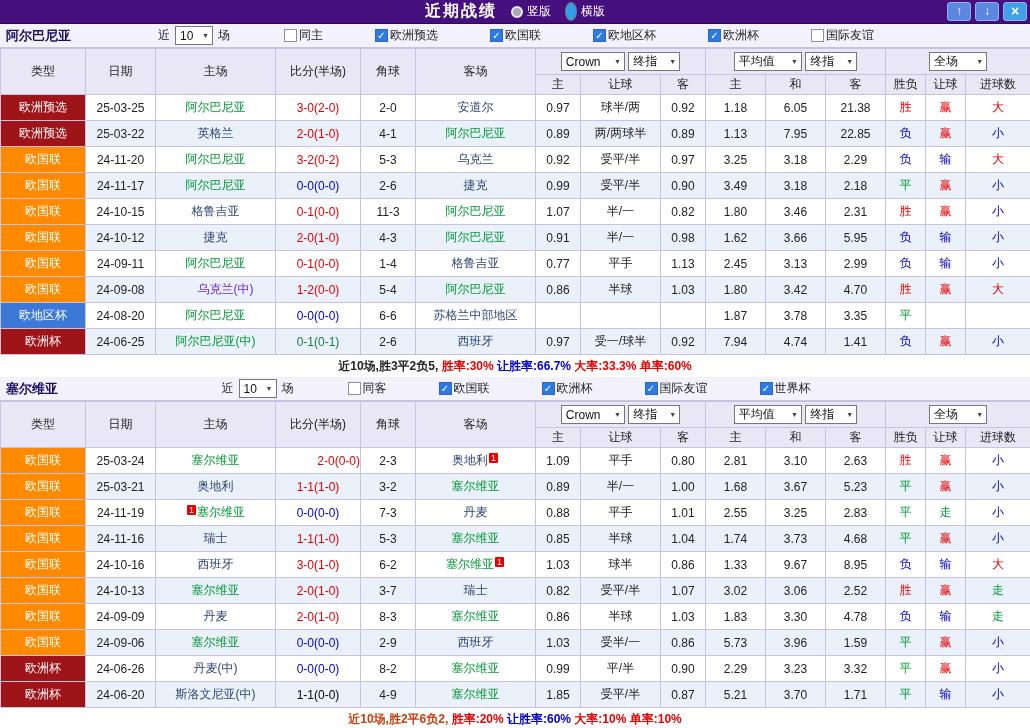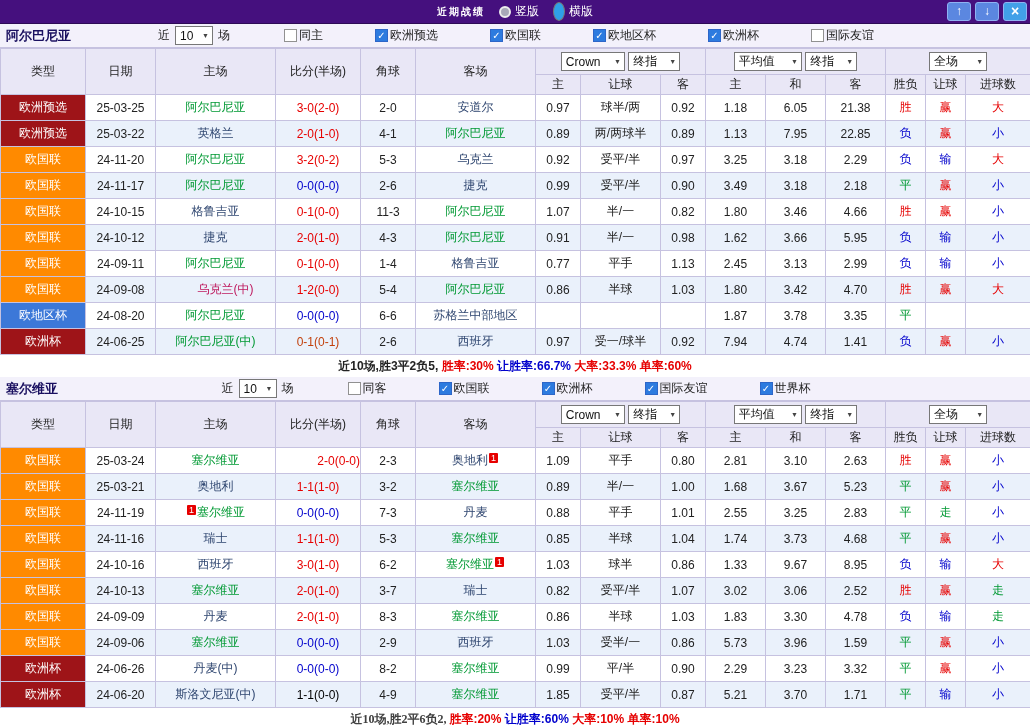"近期战绩" .title { font-size: 10px -> 16px }
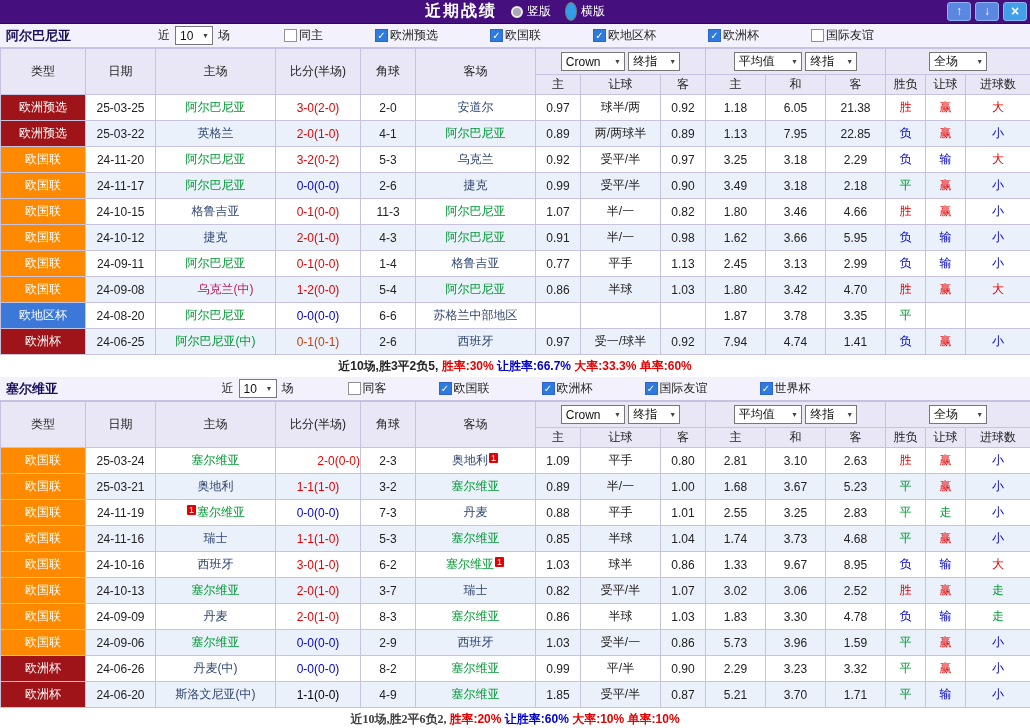"4.66" td { text: 4.66 -> 2.31 }
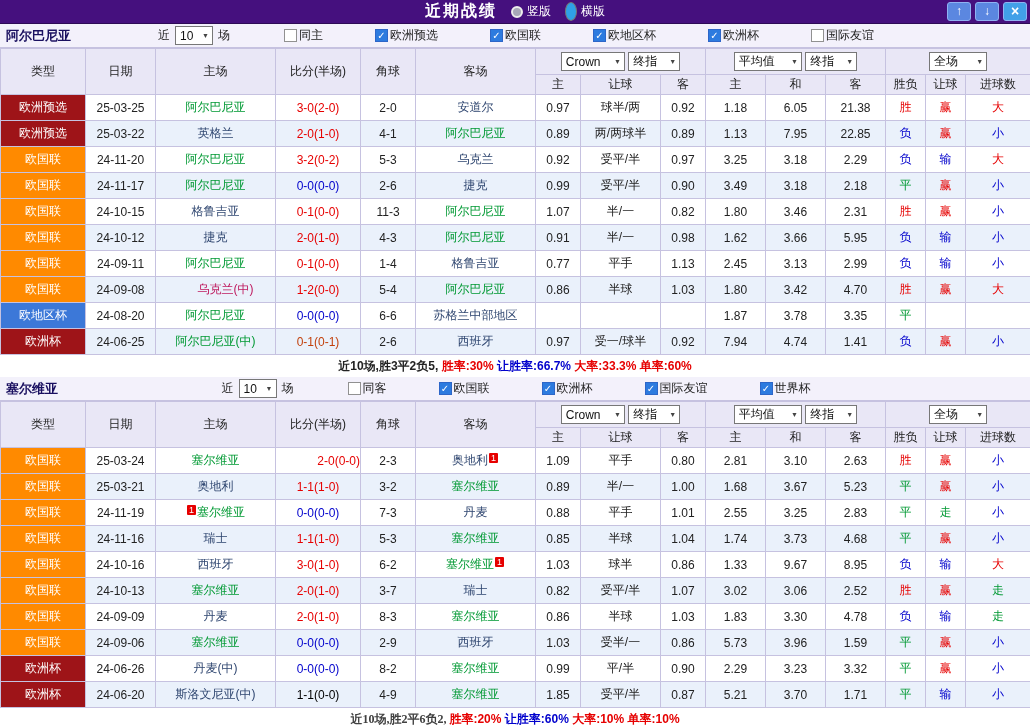"乌克兰(中)" span.tlink { color: #be185d -> #6d28d9 }
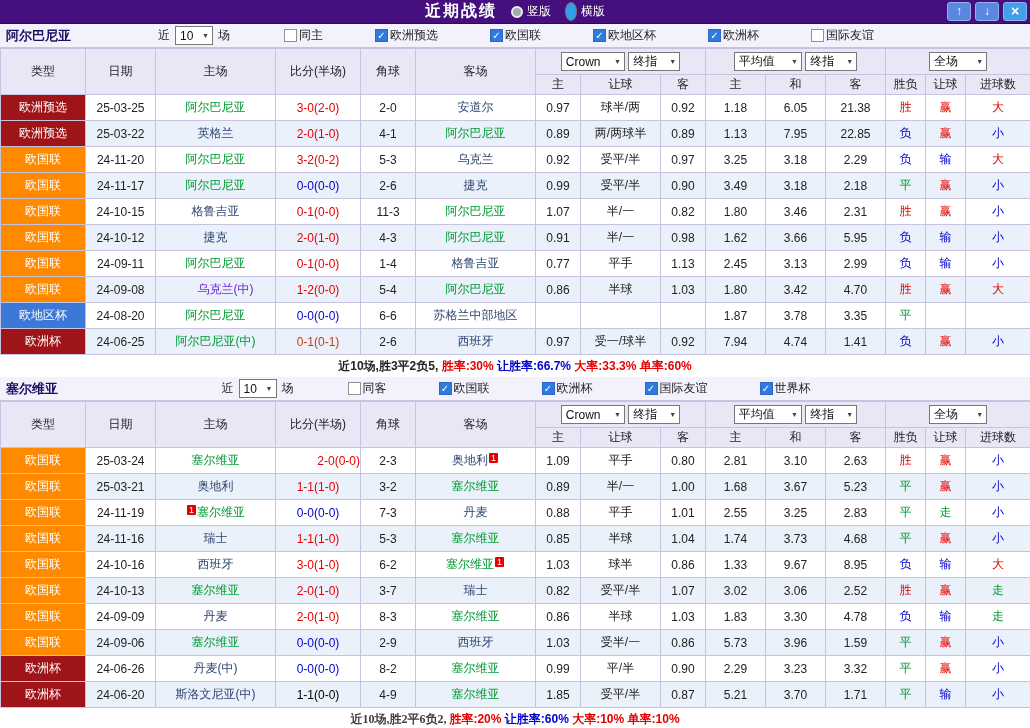"0-1(0-1)" td { color: #c2410c -> #15803d }
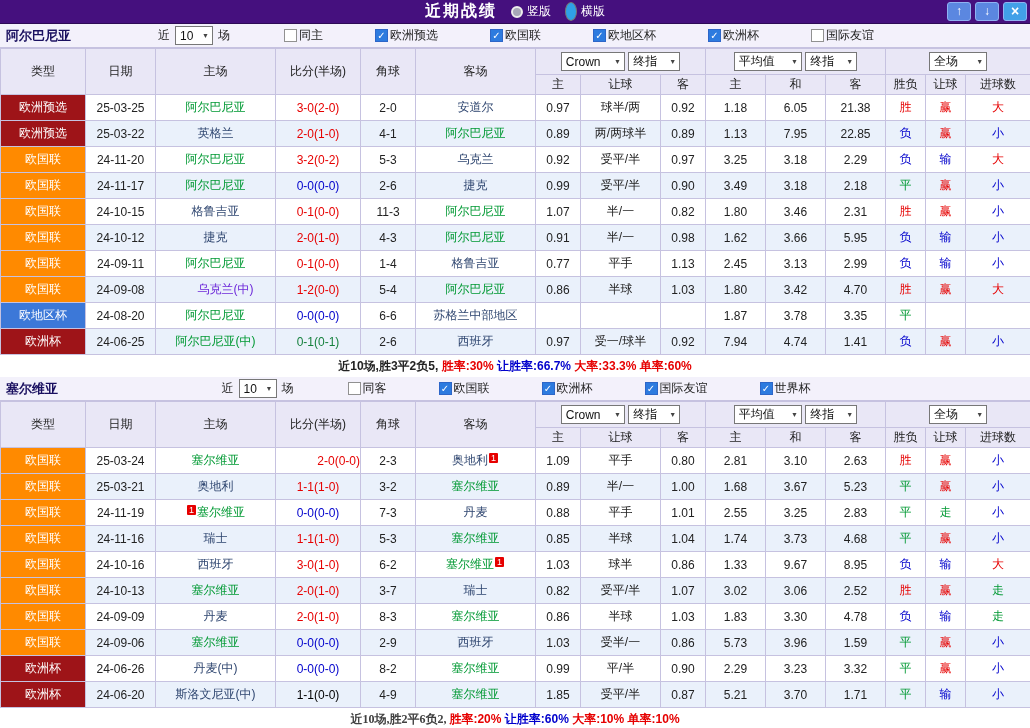"近10场,胜2平6负2," span { color: #404040 -> #c2410c; font-family: Liberation Serif, serif -> none }
